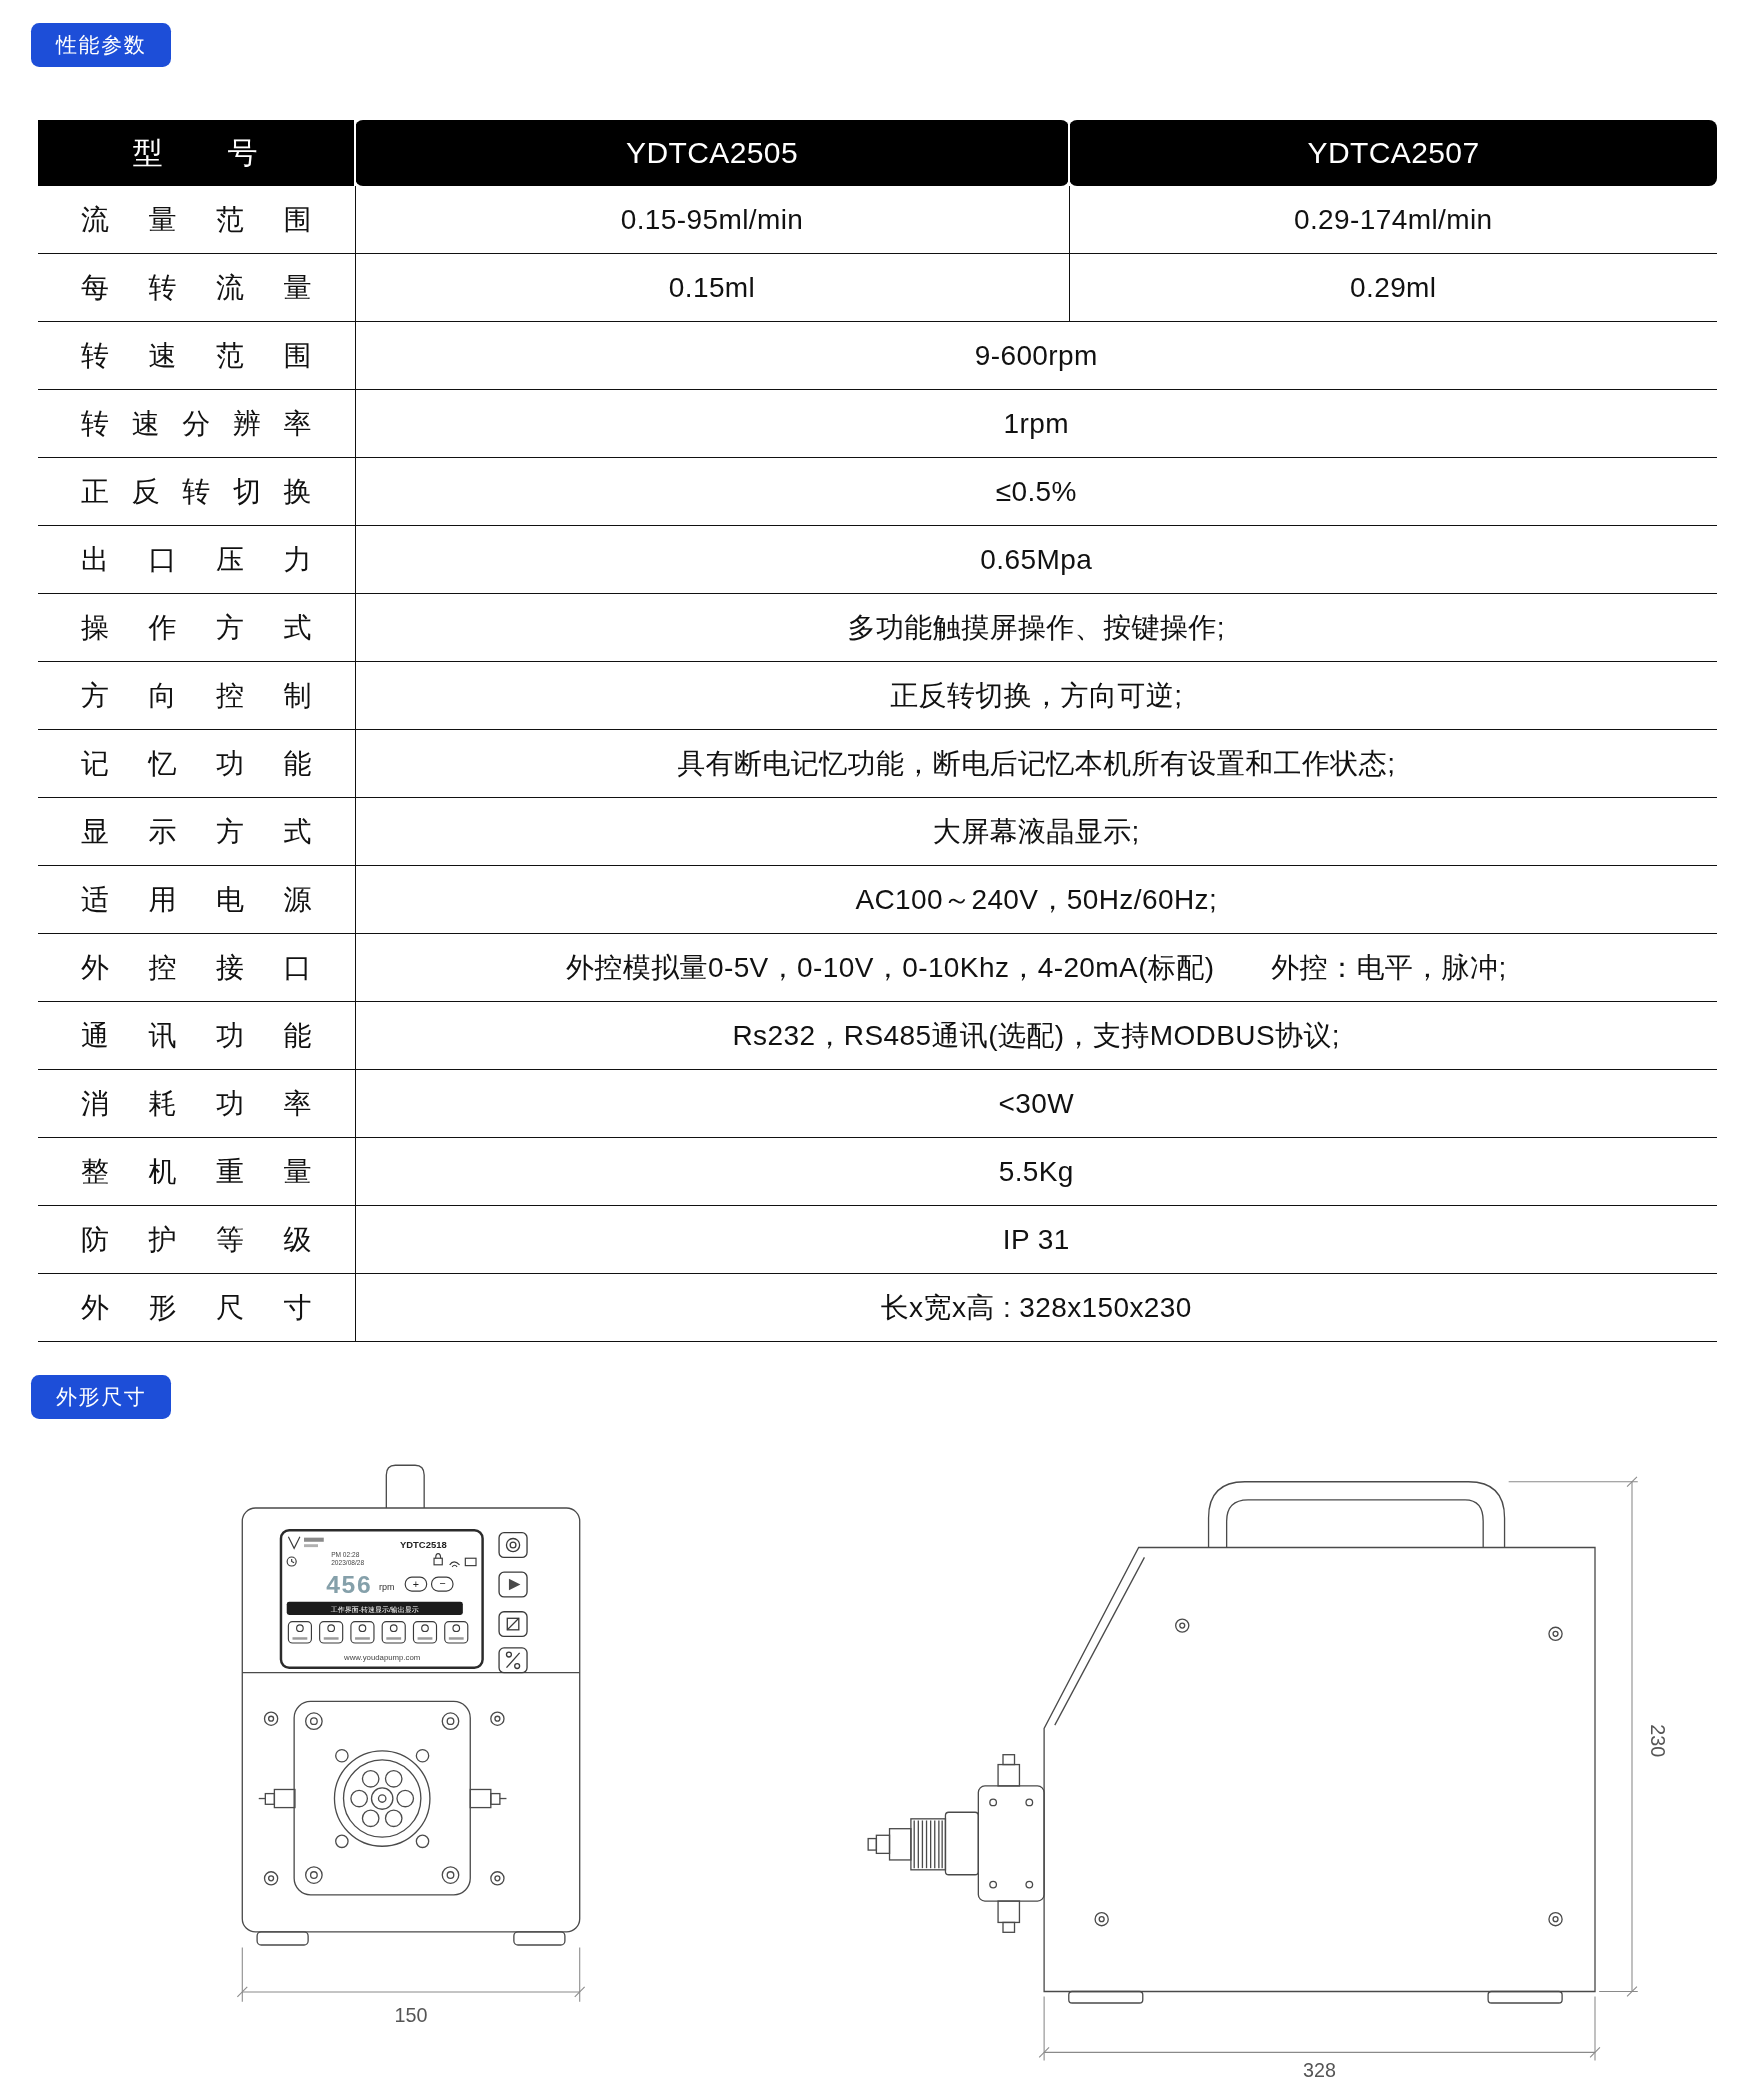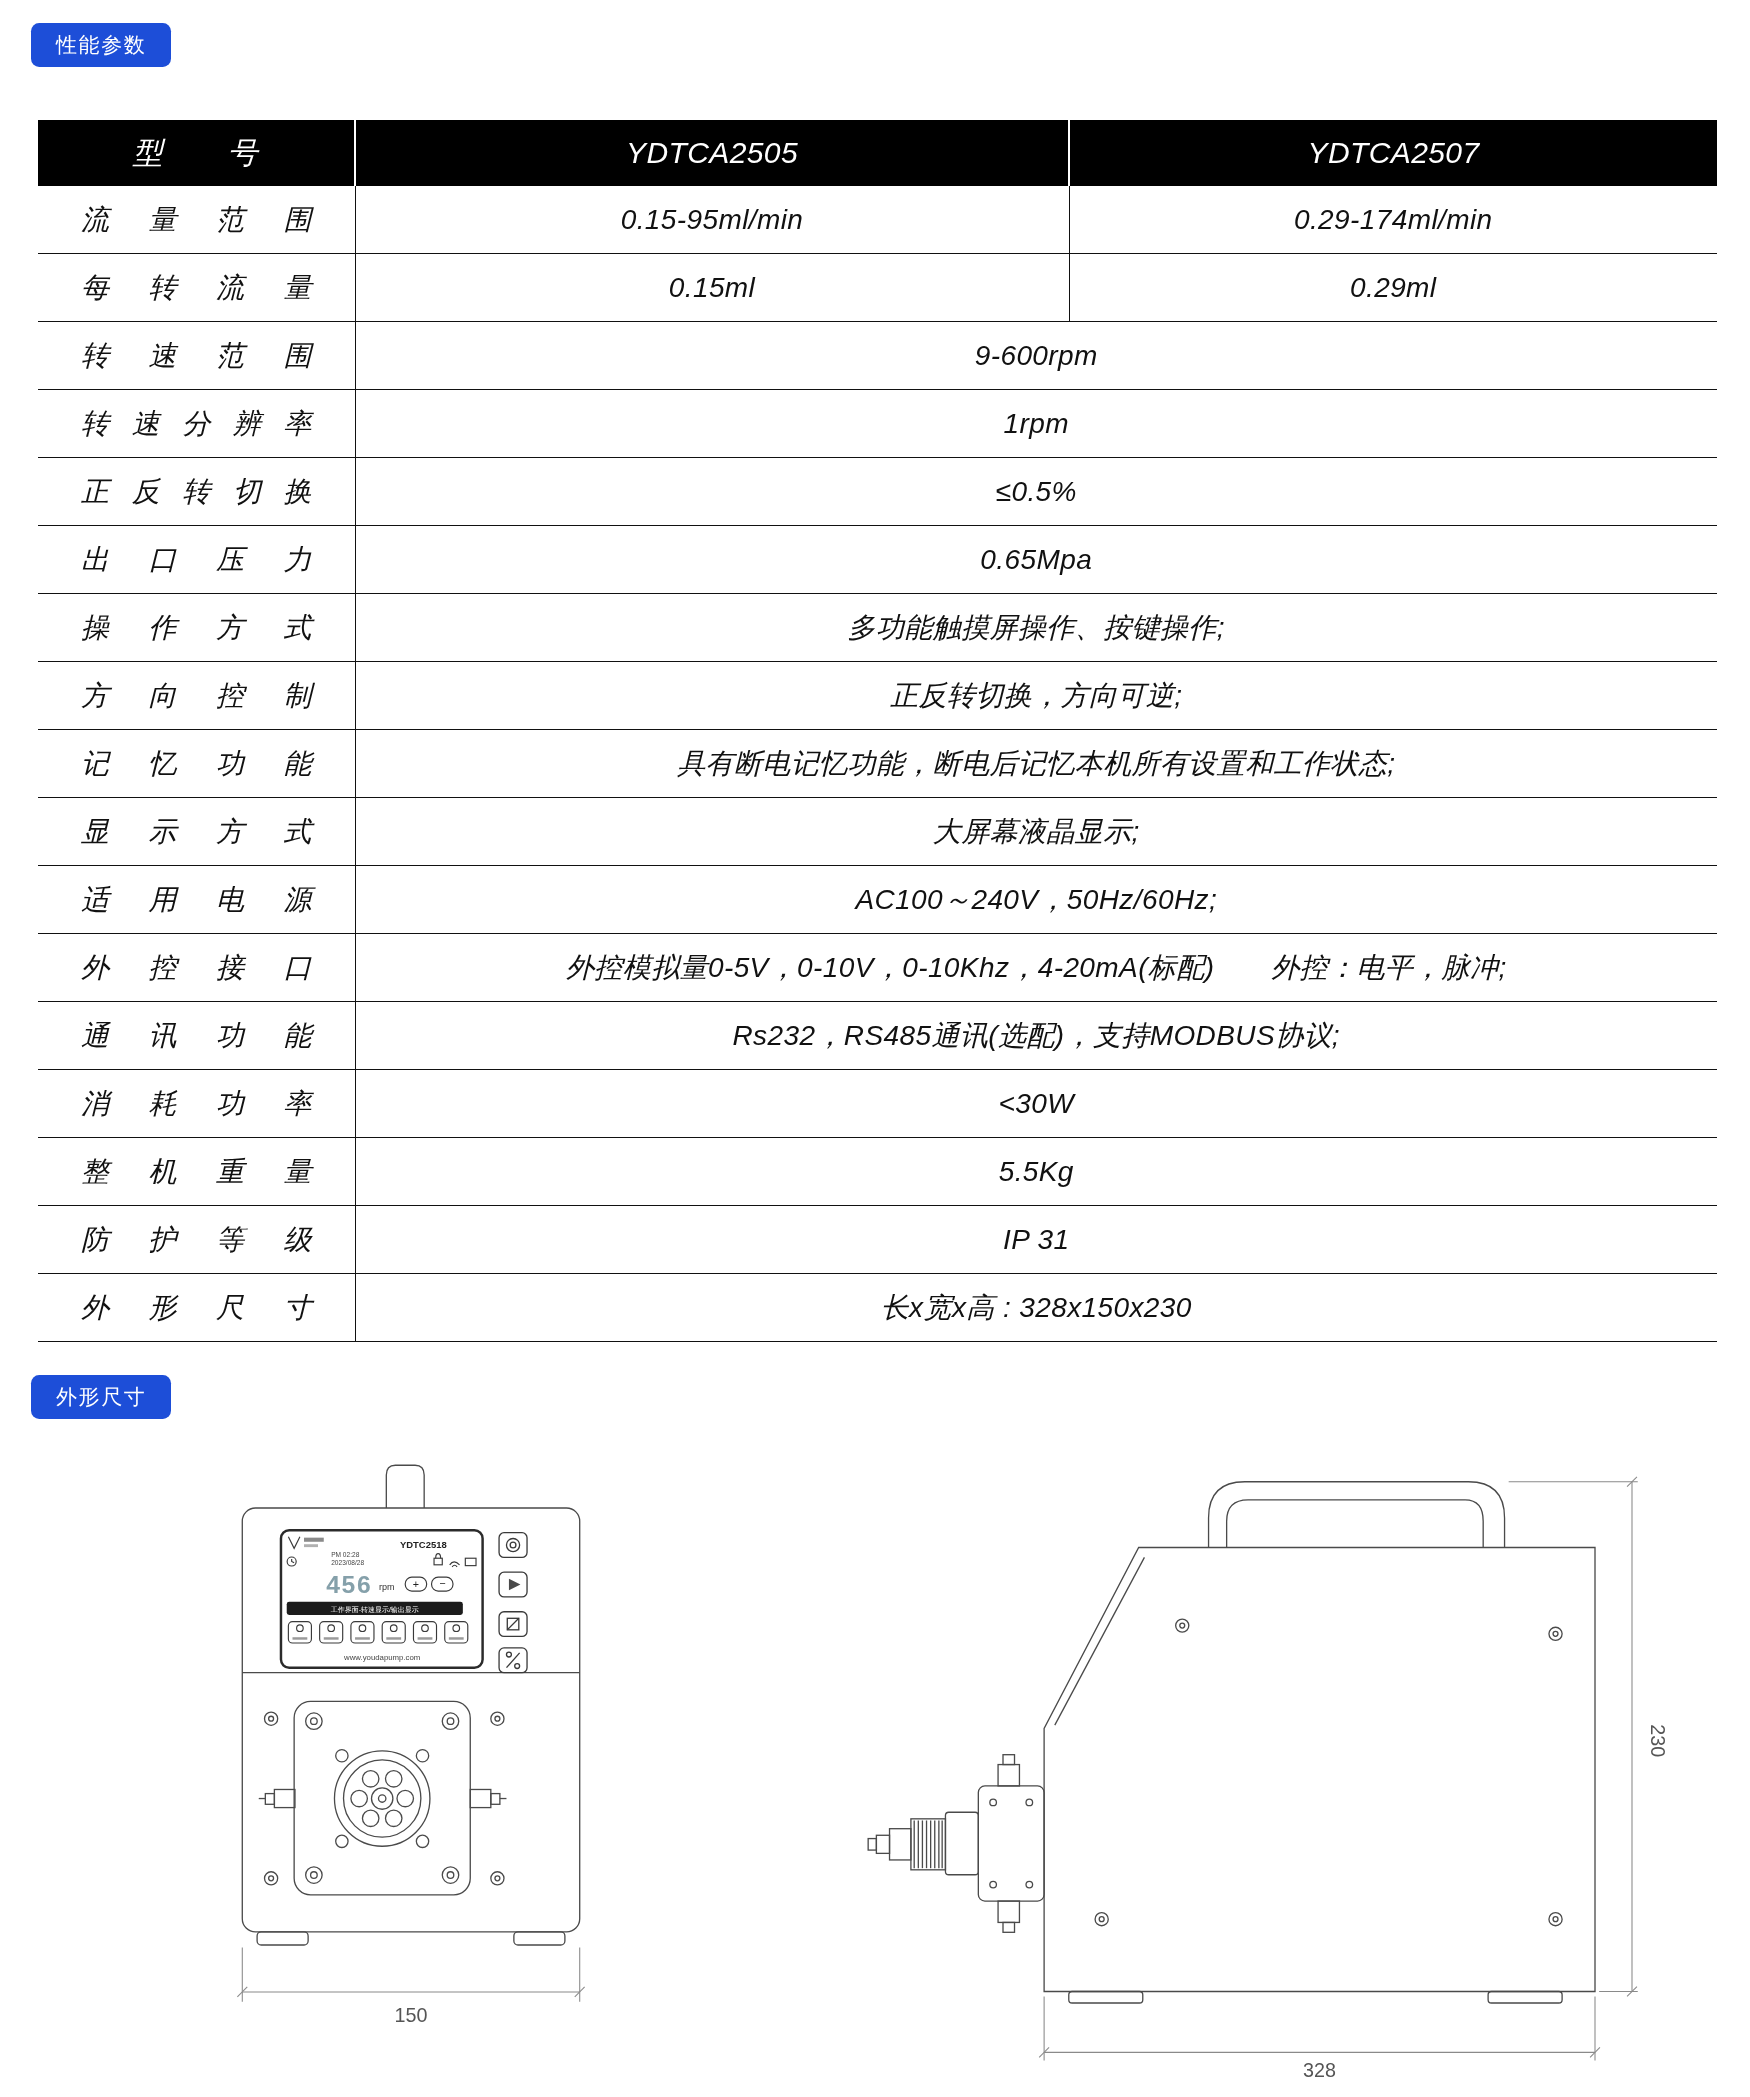"型 号" .spec th,.spec td { font-style: italic -> none }
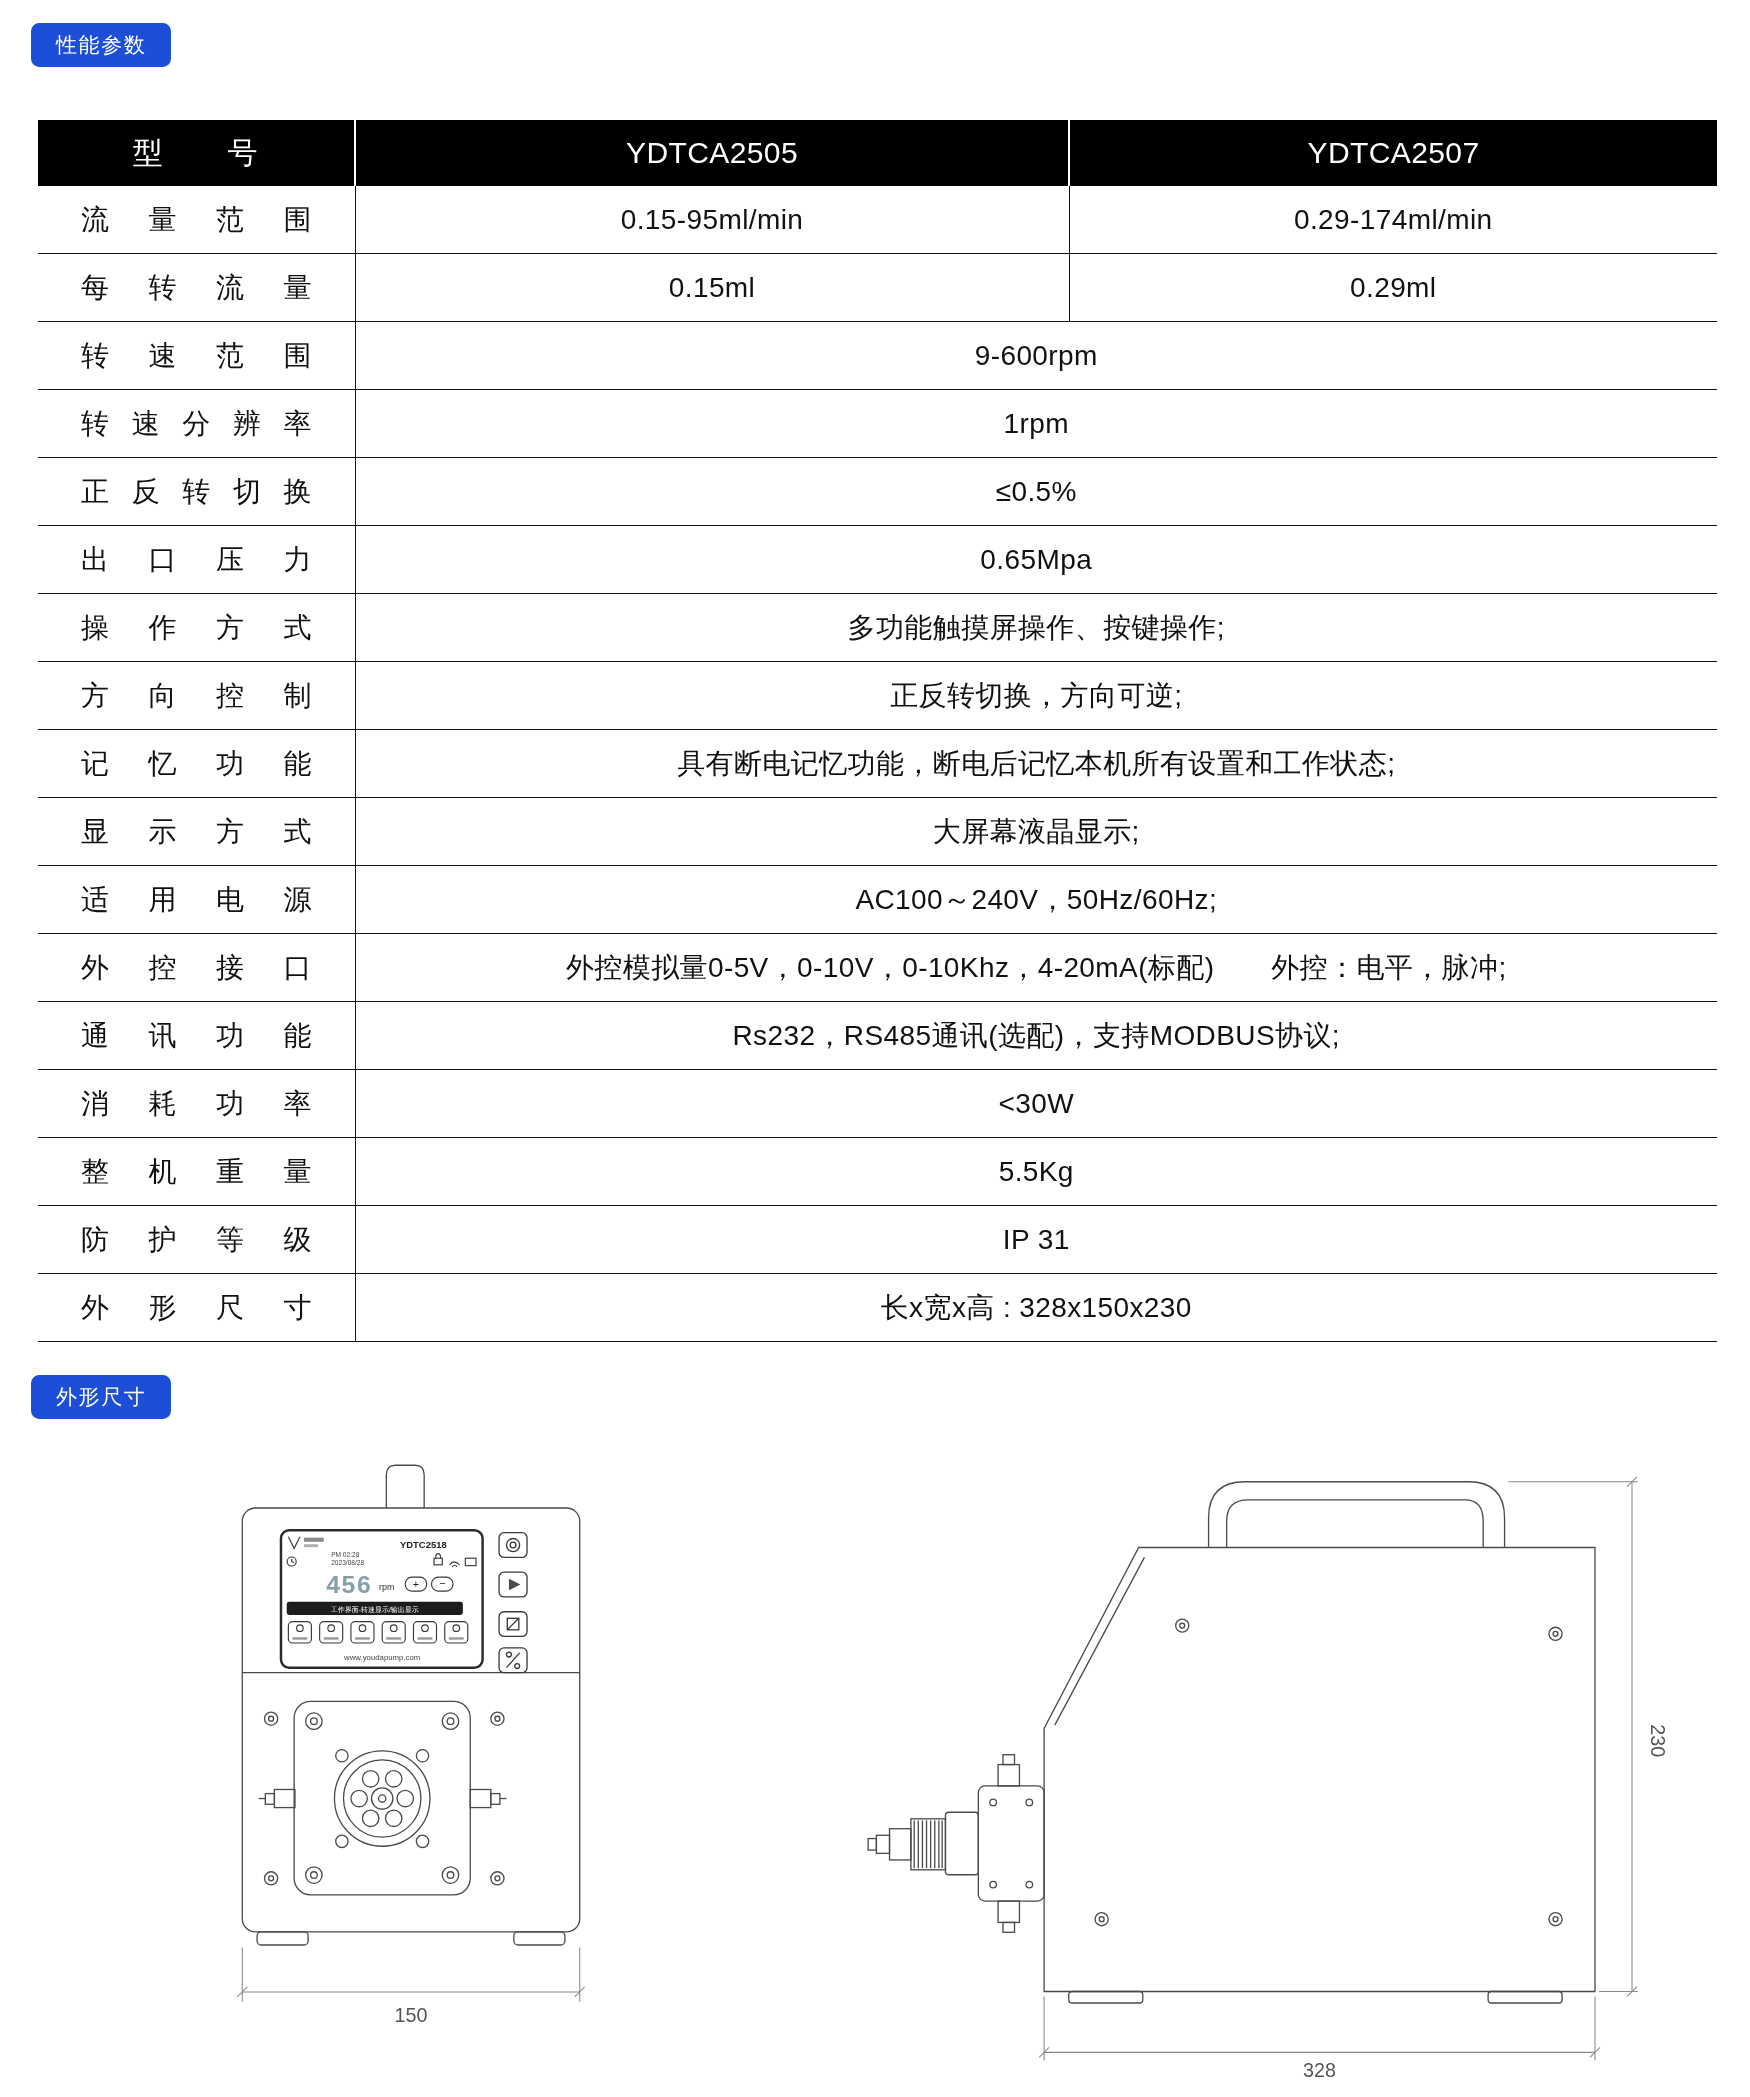"YDTCA2505" .spec .val { border-radius: none -> 8px }
